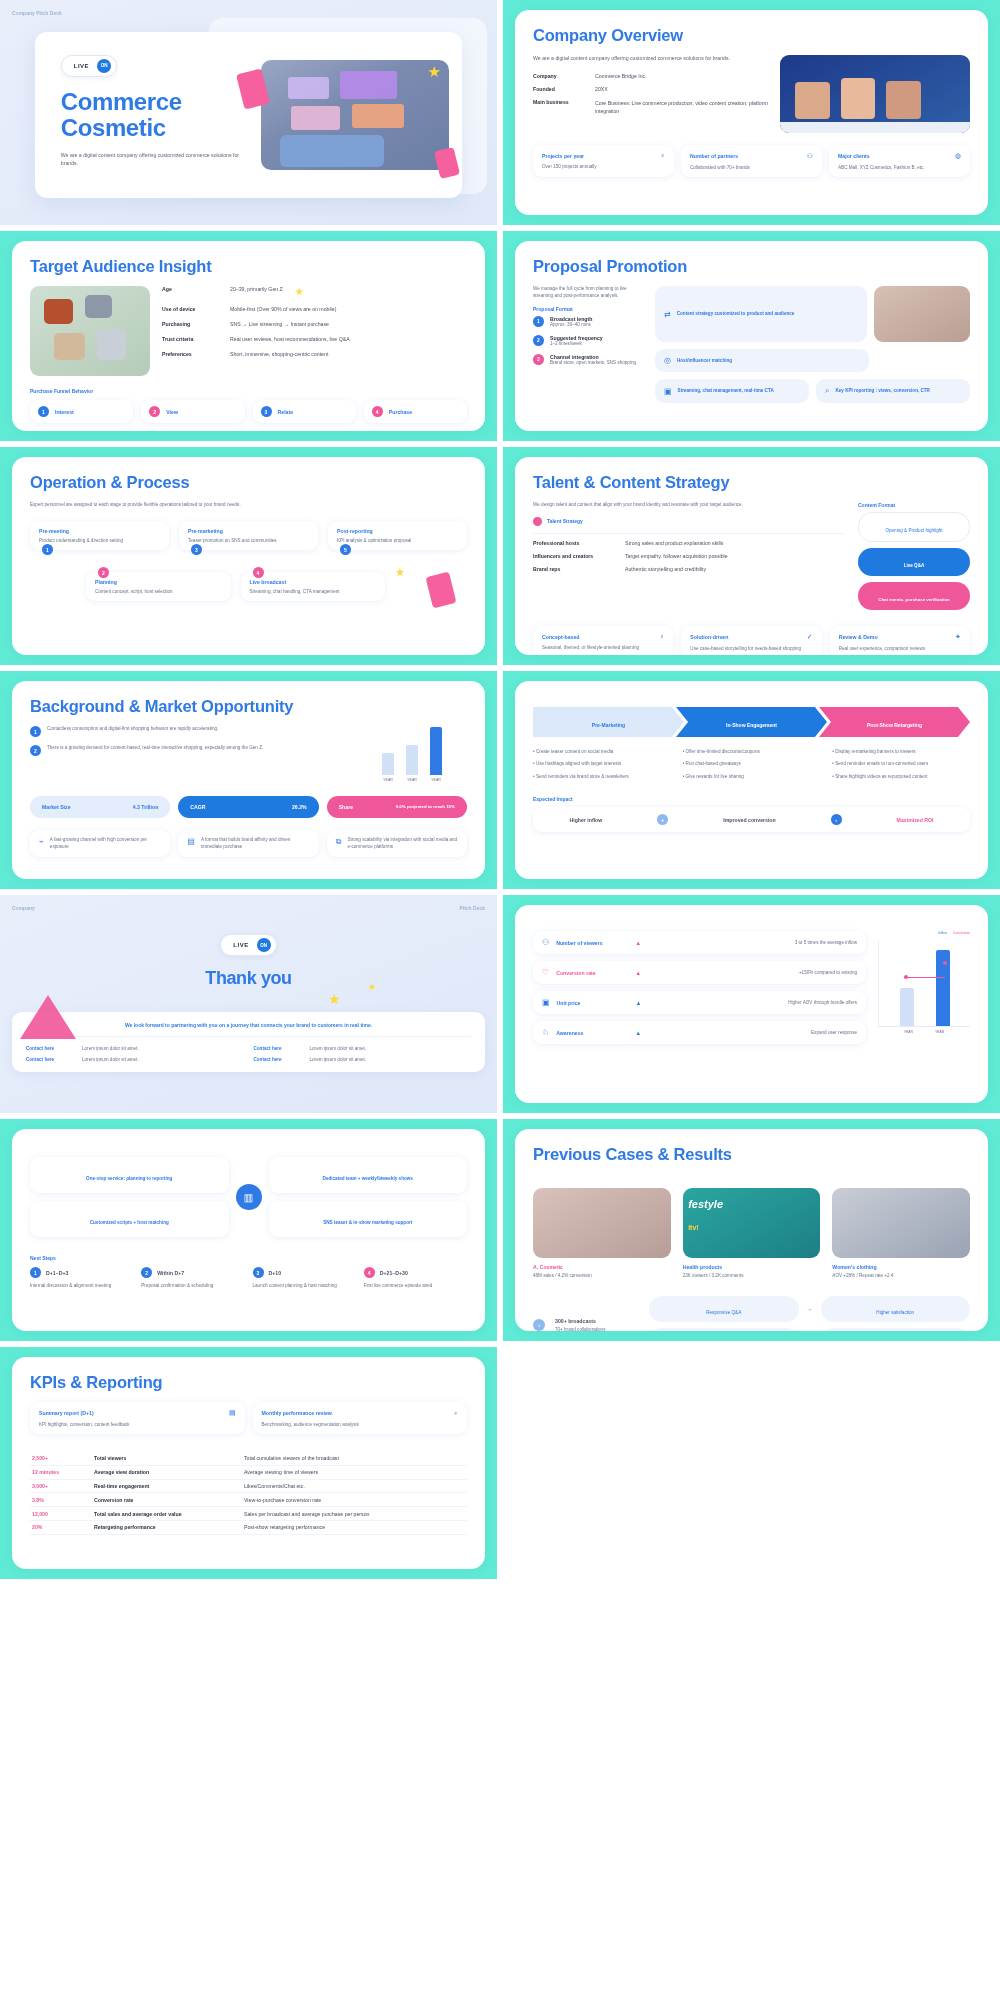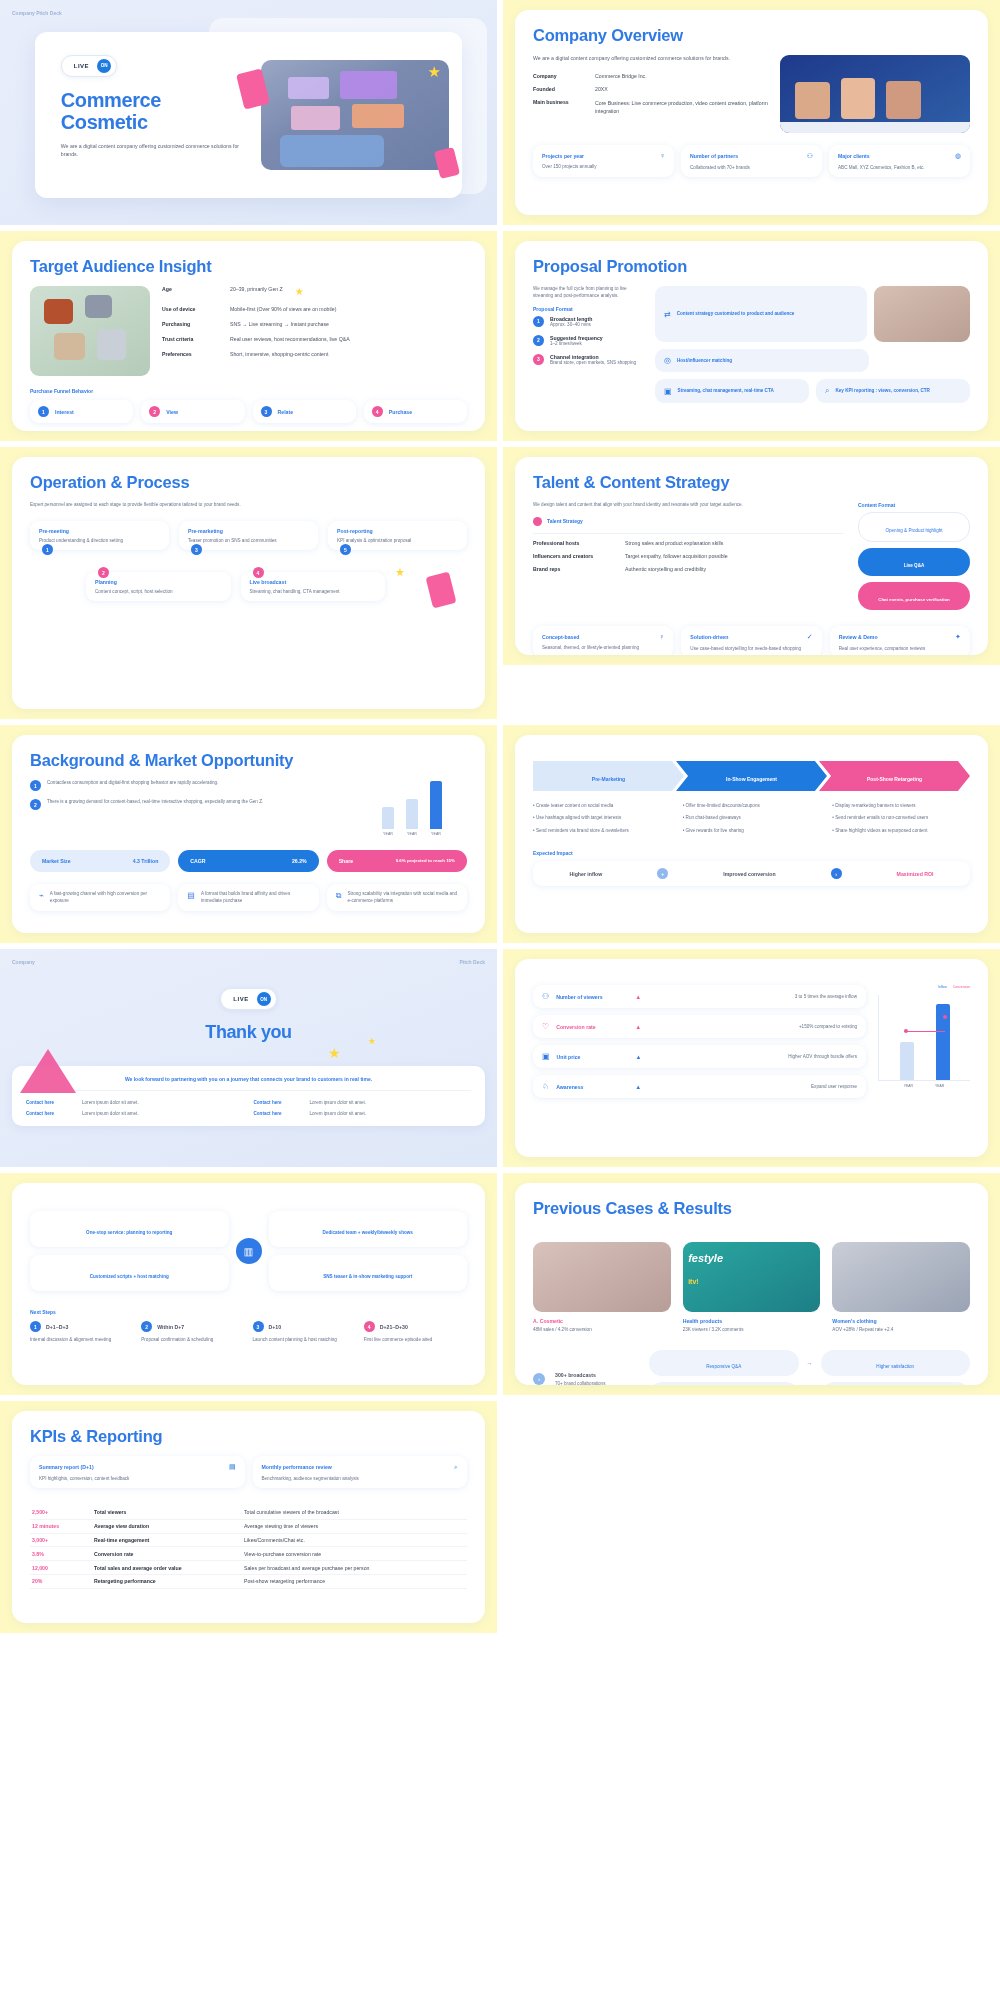"Company Overview" .slide { background: #fef9c3 -> #5eead4 }
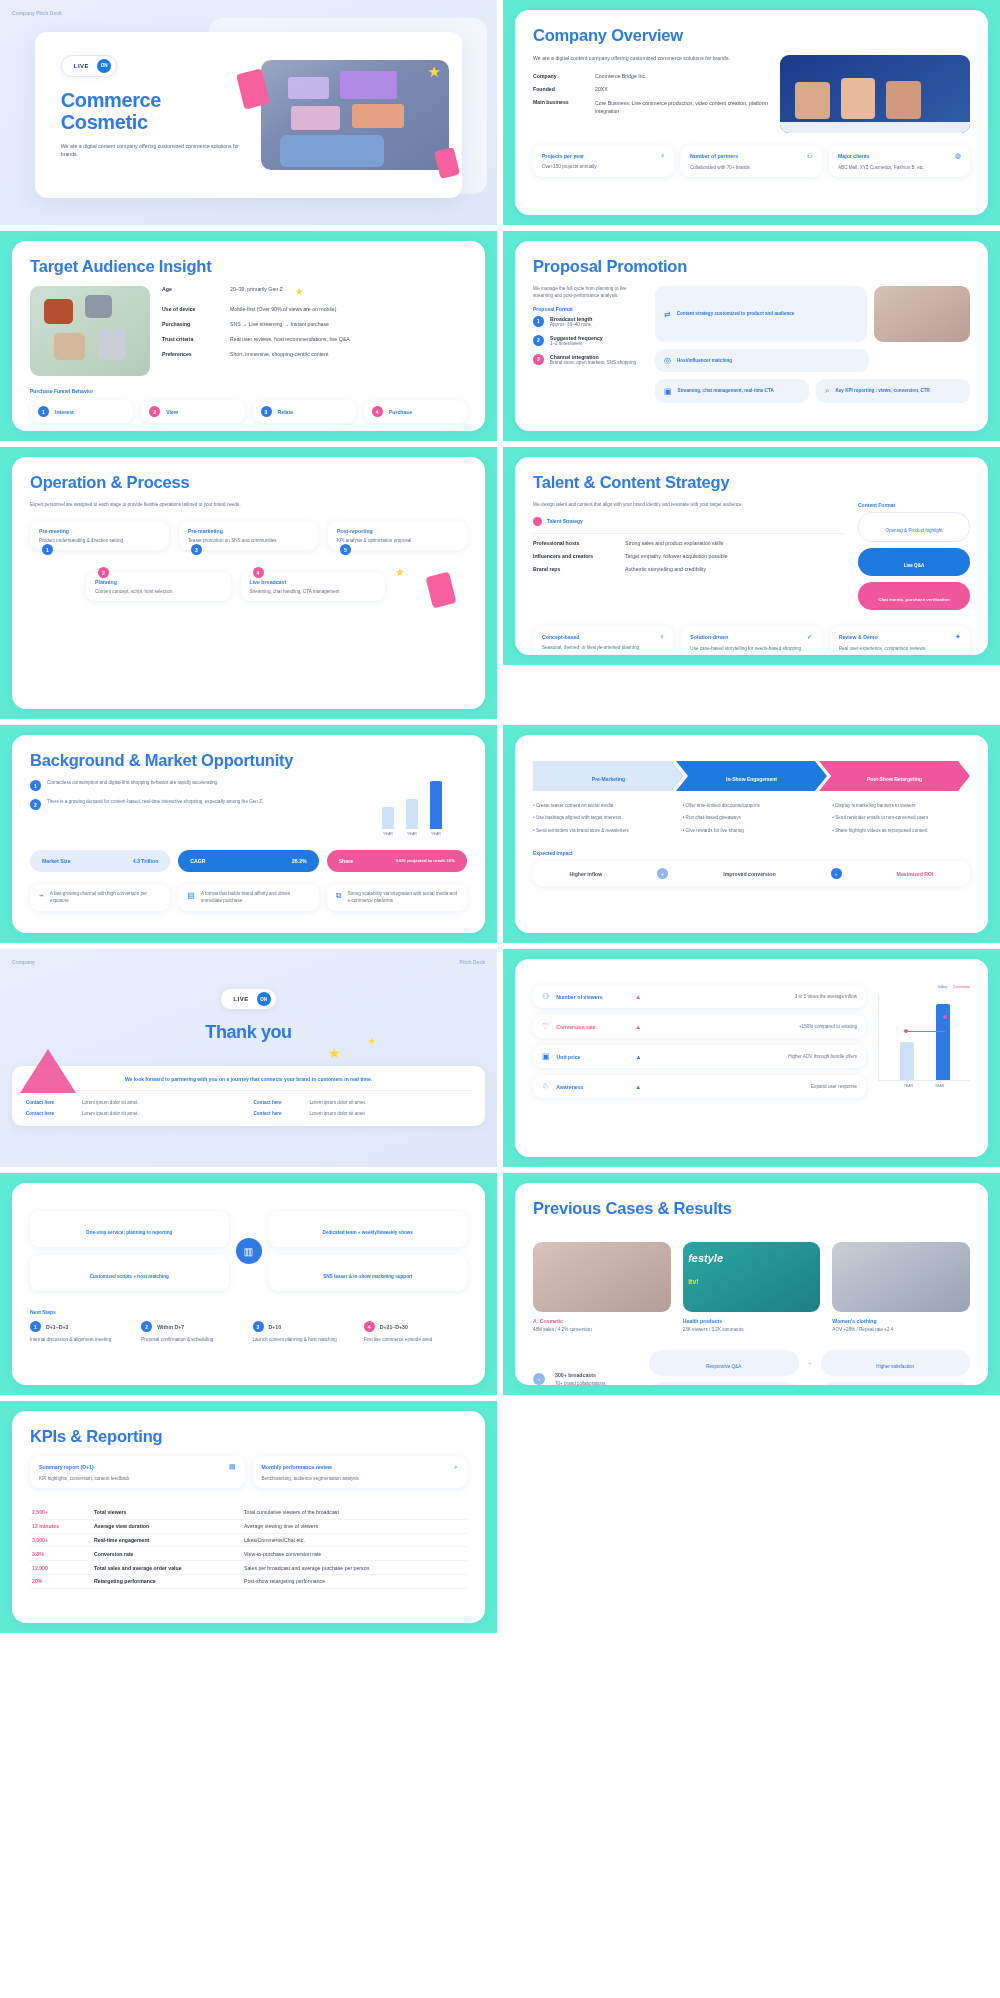"Commerce" .bigtitle { font-size: 20px -> 24px }
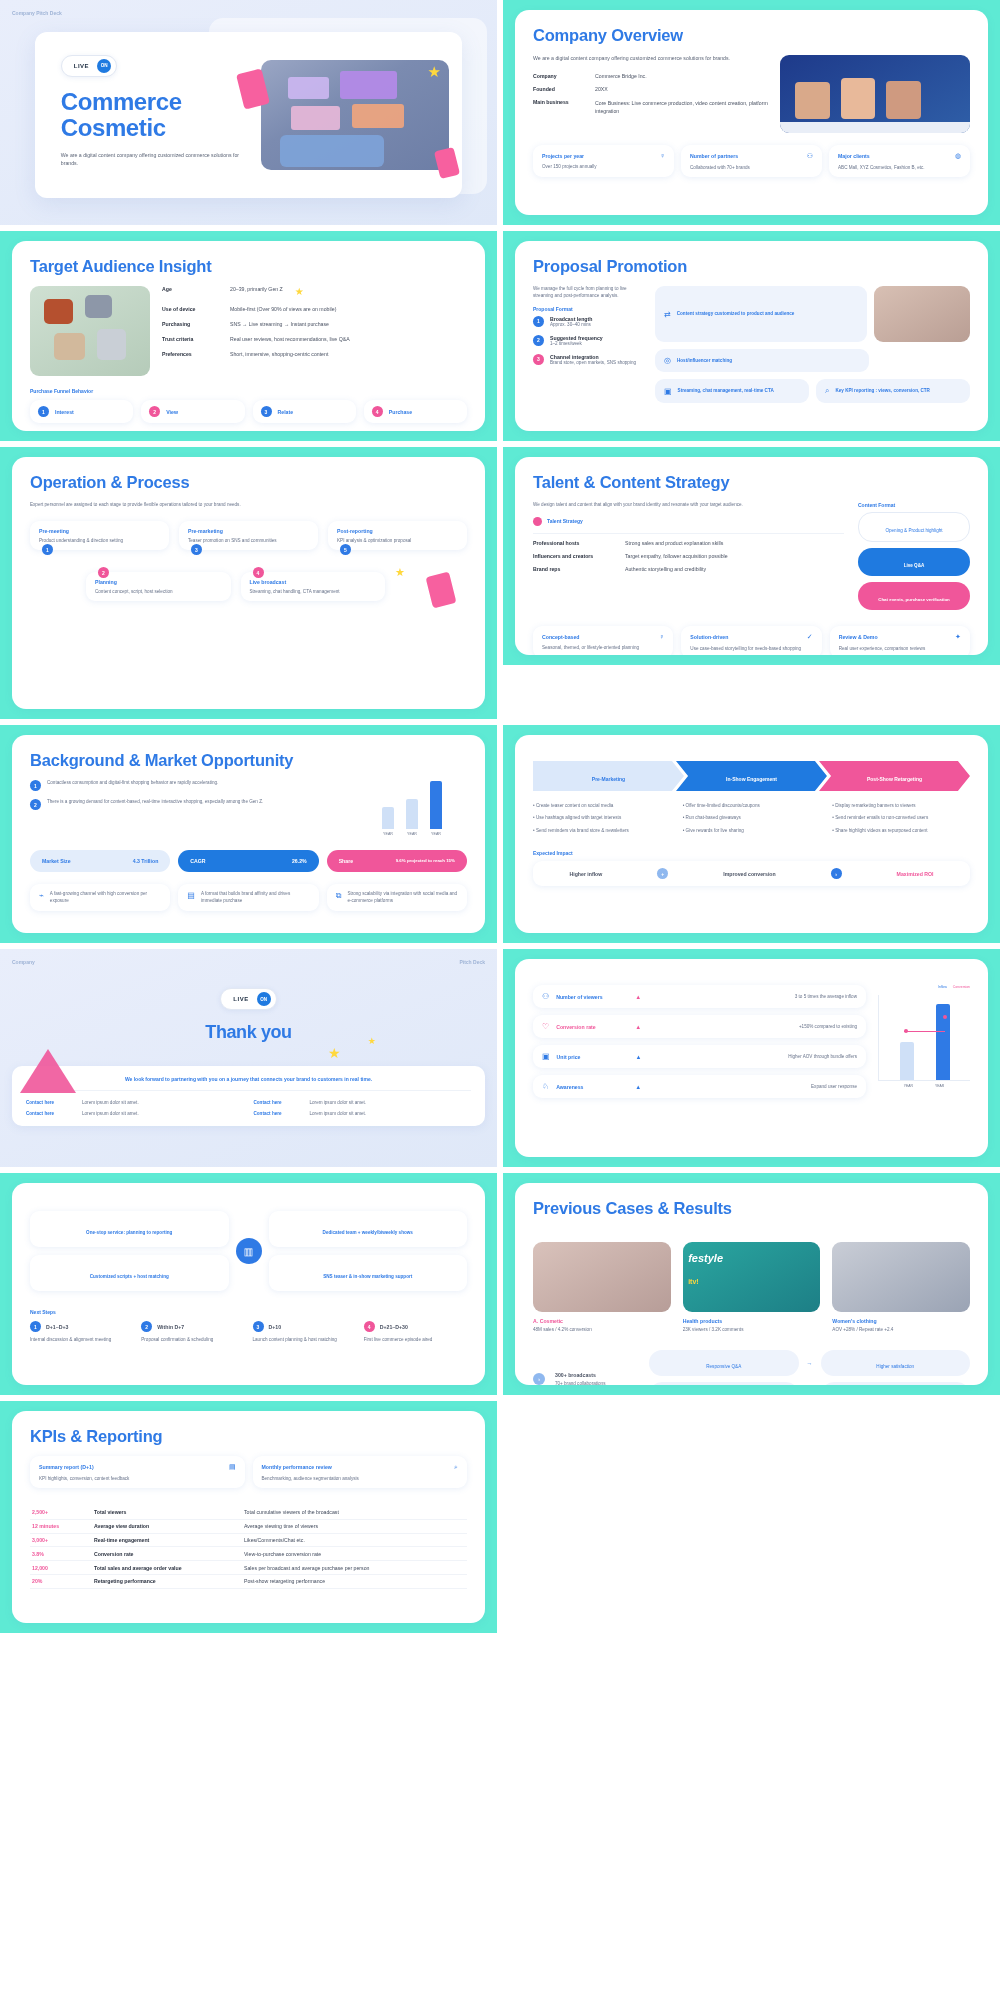"Operation & Process" div.slide { height: 272px -> 218px }
